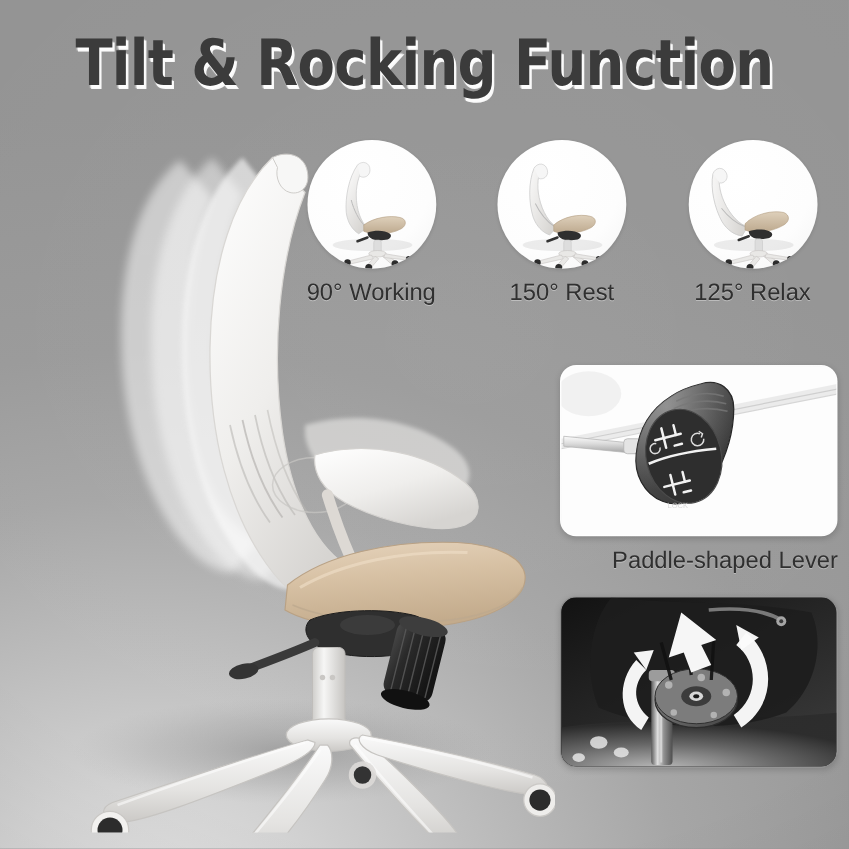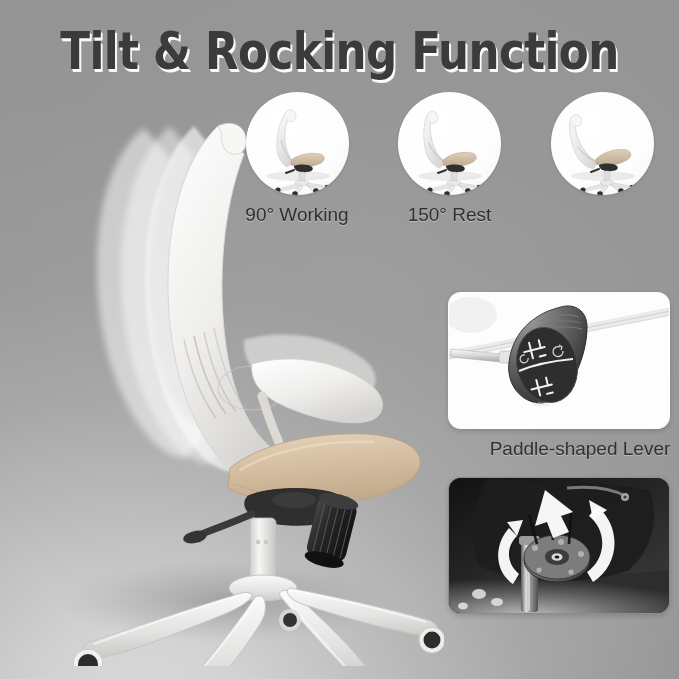"90° Working" #badges { top: 92px -> 112px }
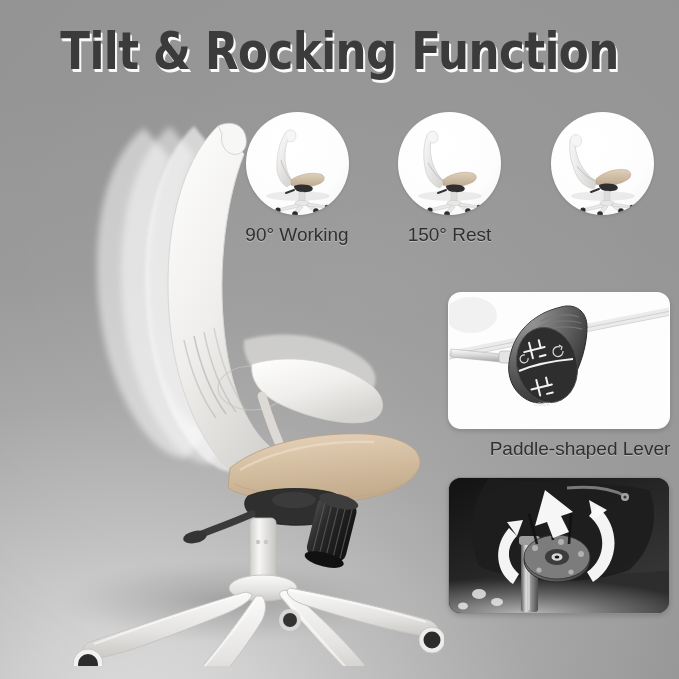"125° Relax" div.badge-label { html: none -> <div>125° Relax</div> }
